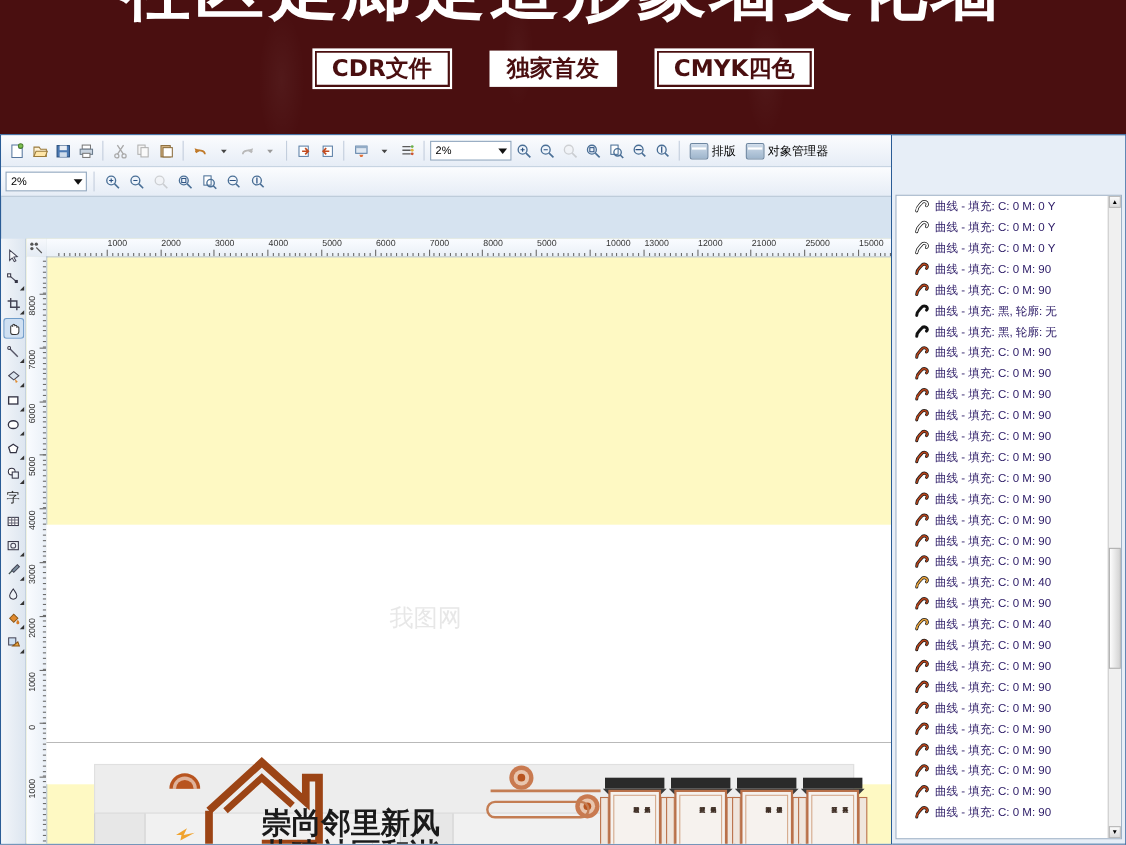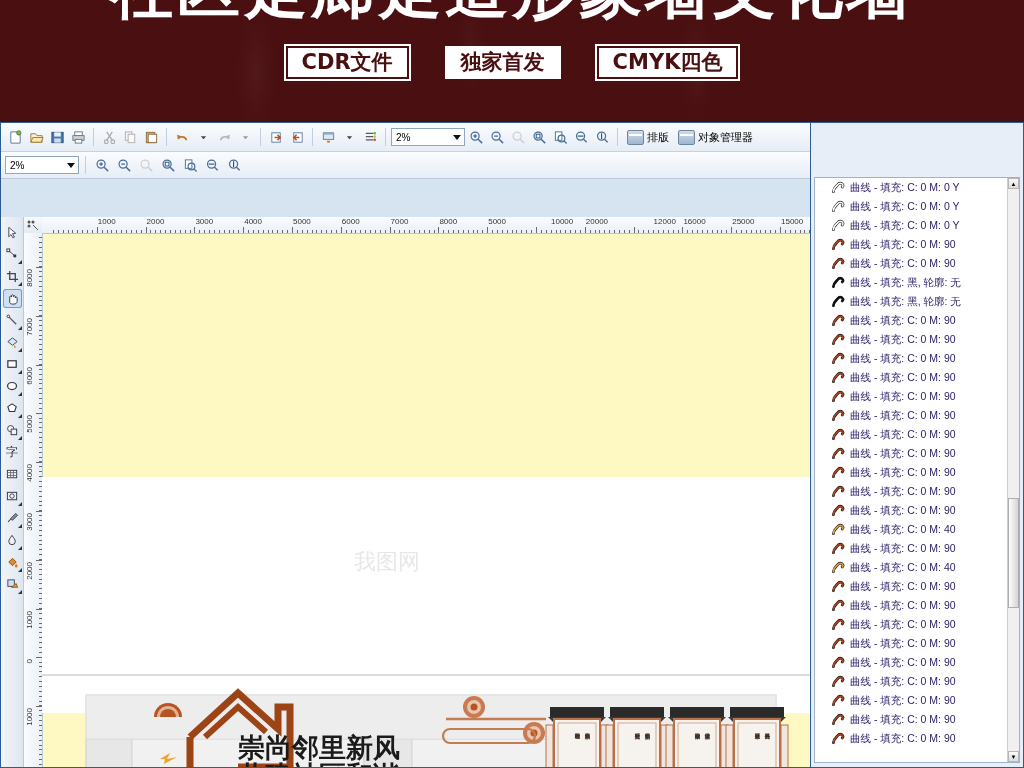"20000" div.rlab { text: 20000 -> 13000 }
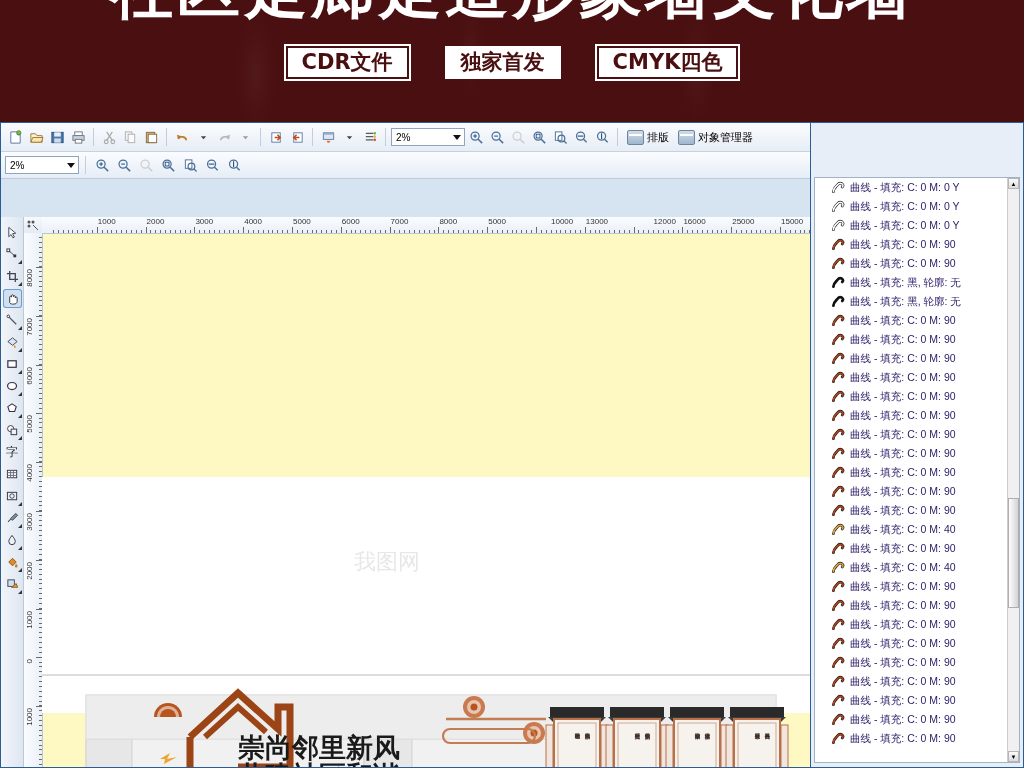"12000" div.rlab { margin-left: 19px -> none }
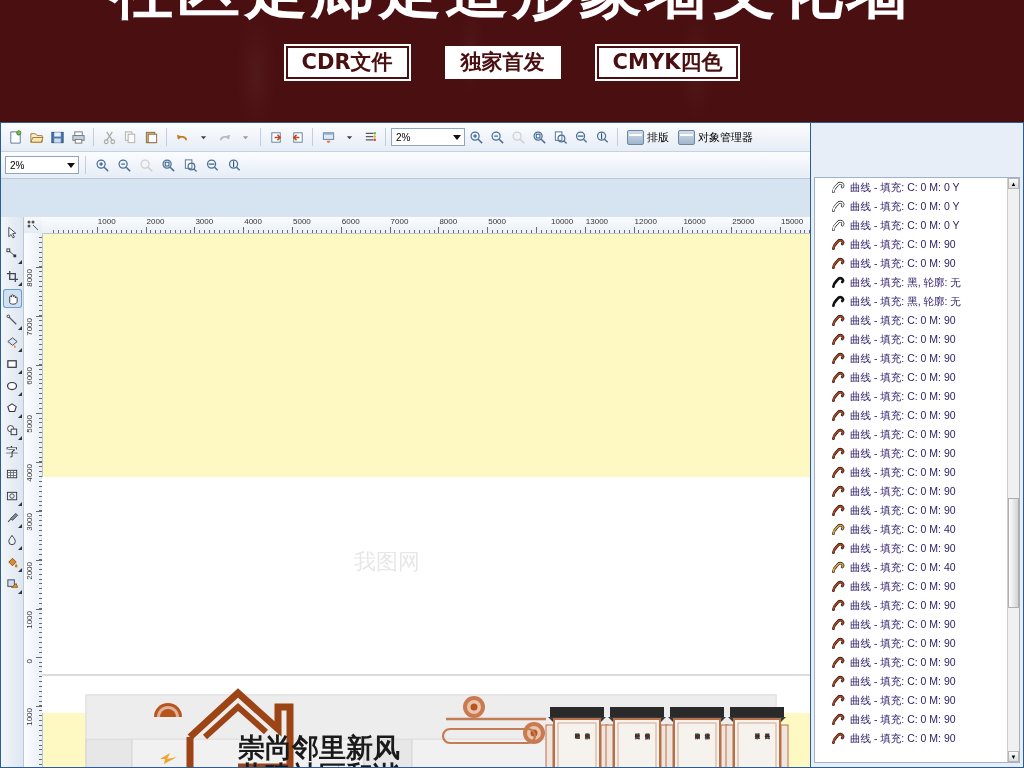"16000" div.rlab { text: 16000 -> 21000 }
